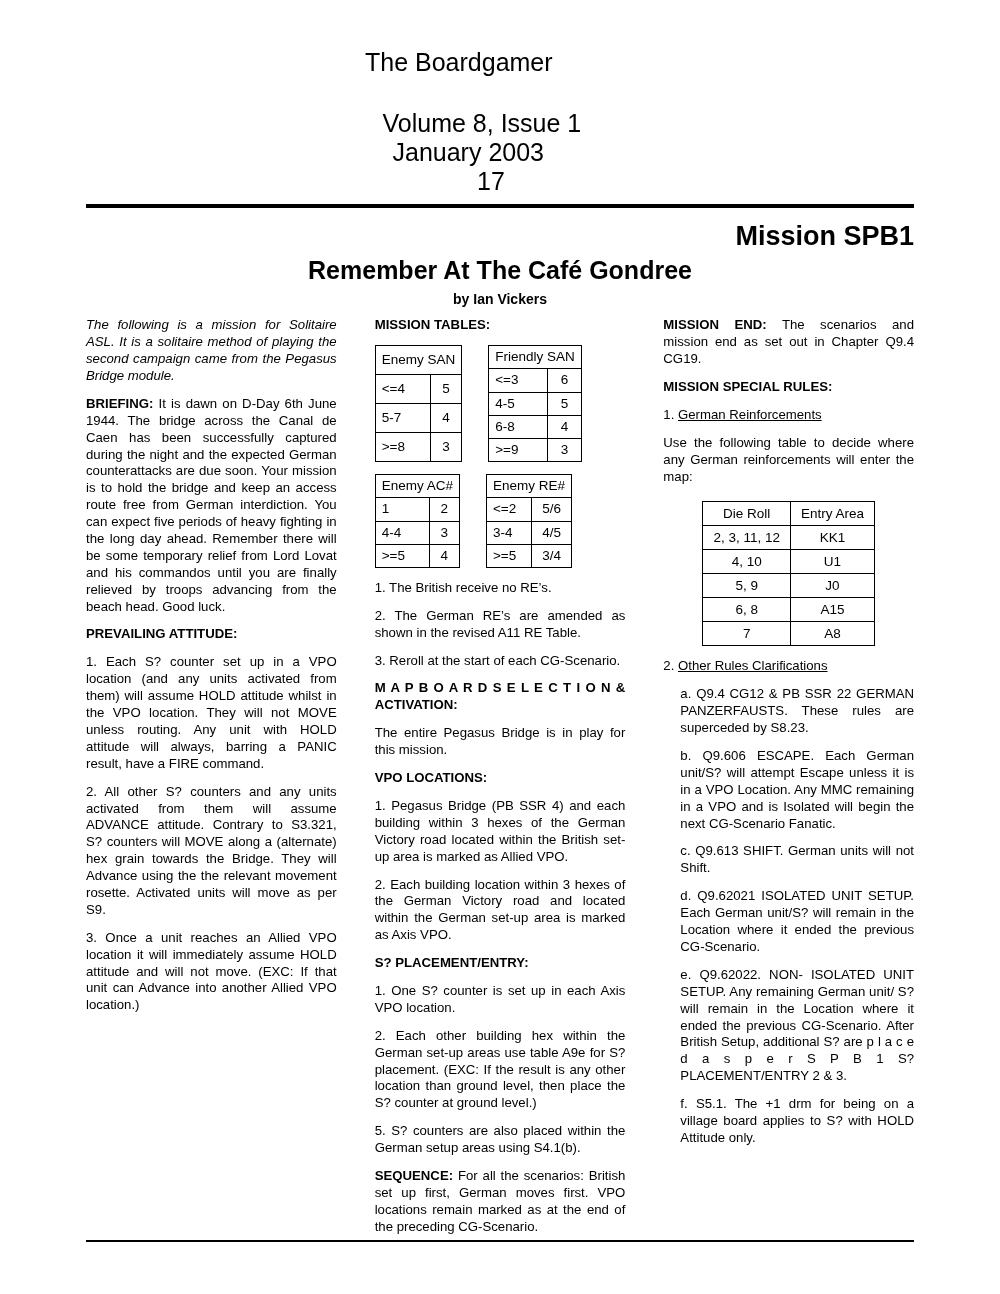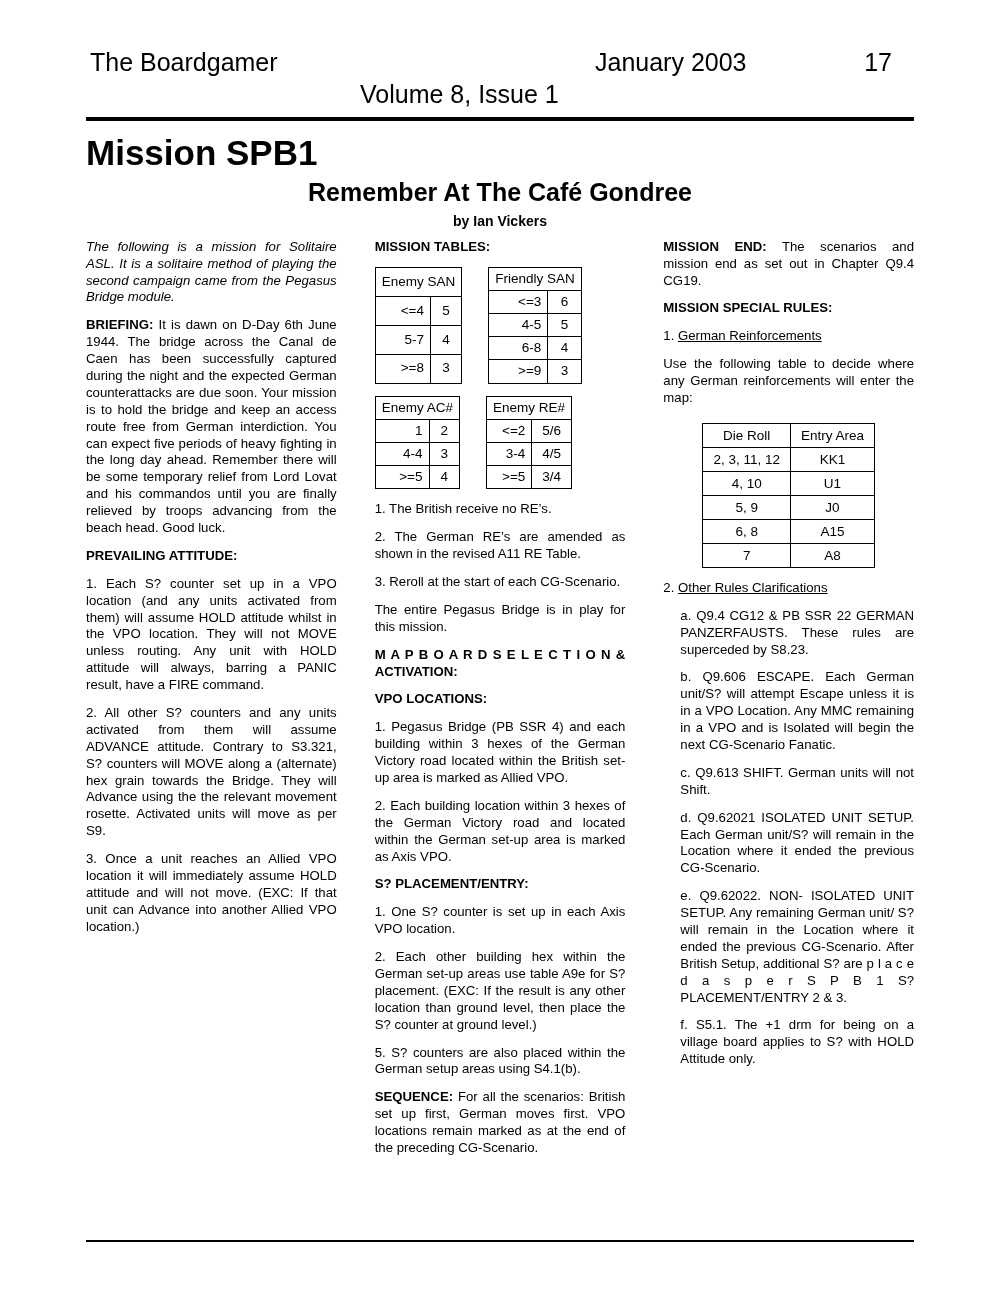"The Boardgamer" .masthead { align-items: flex-start -> center; flex-direction: none -> column }
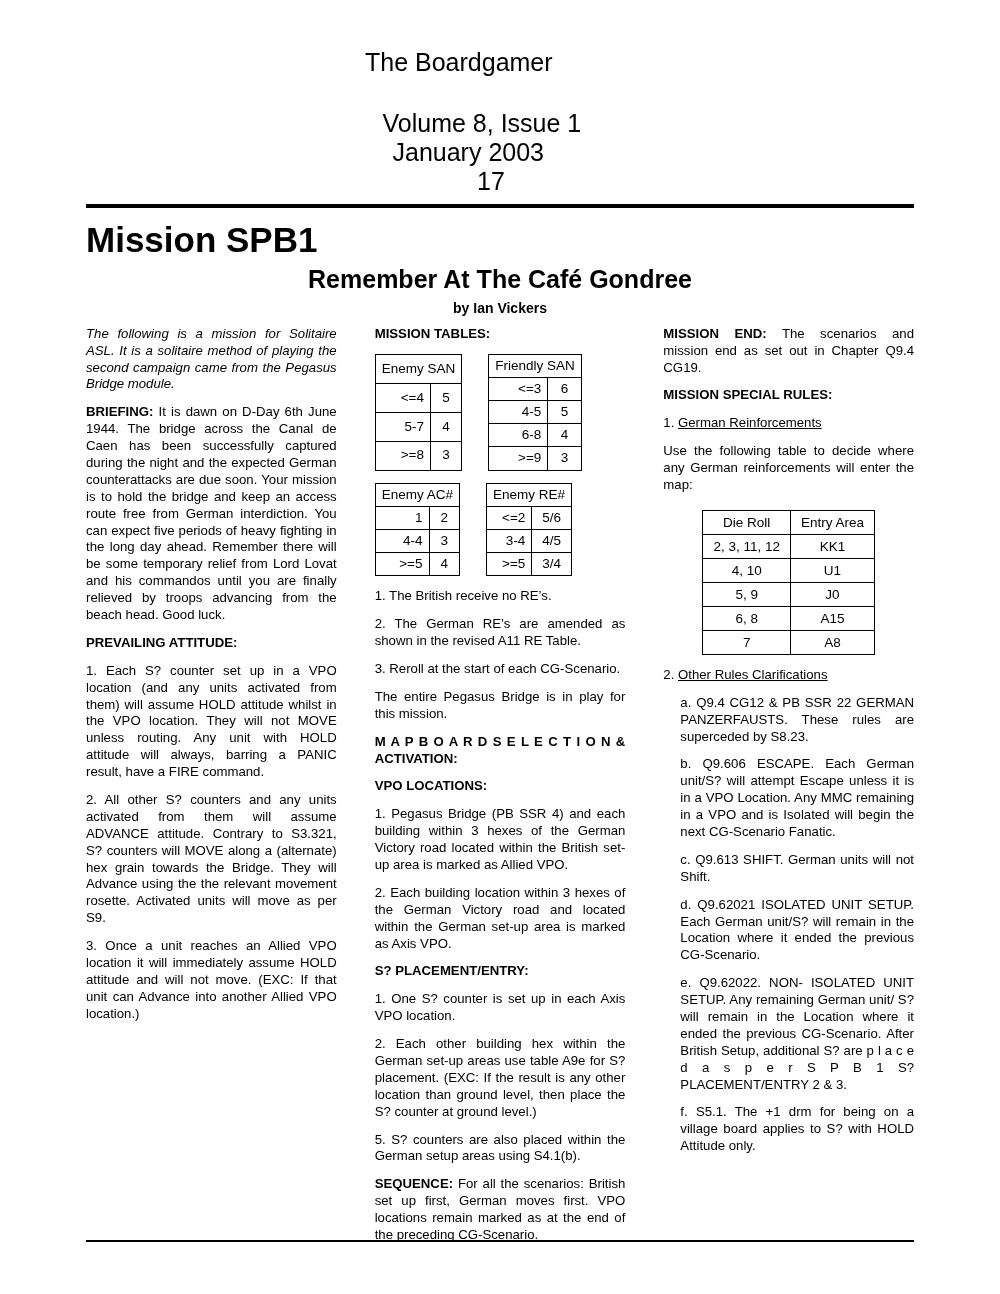"Mission SPB1" .doc-title { font-size: 35px -> 27px; text-align: left -> right }
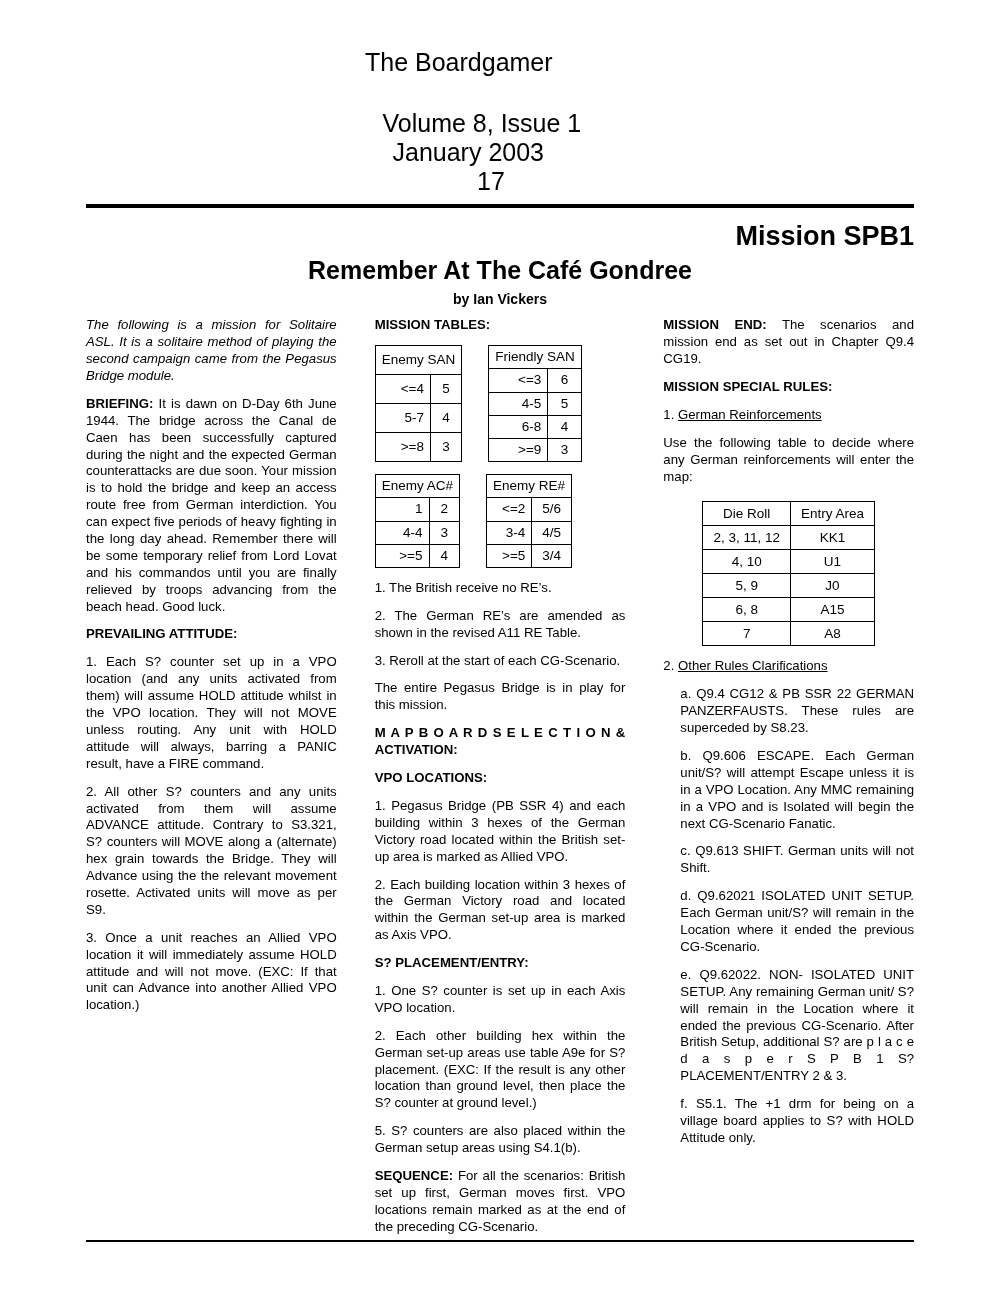"Enemy SAN" table.mt tr td:first-child { text-align: right -> left }
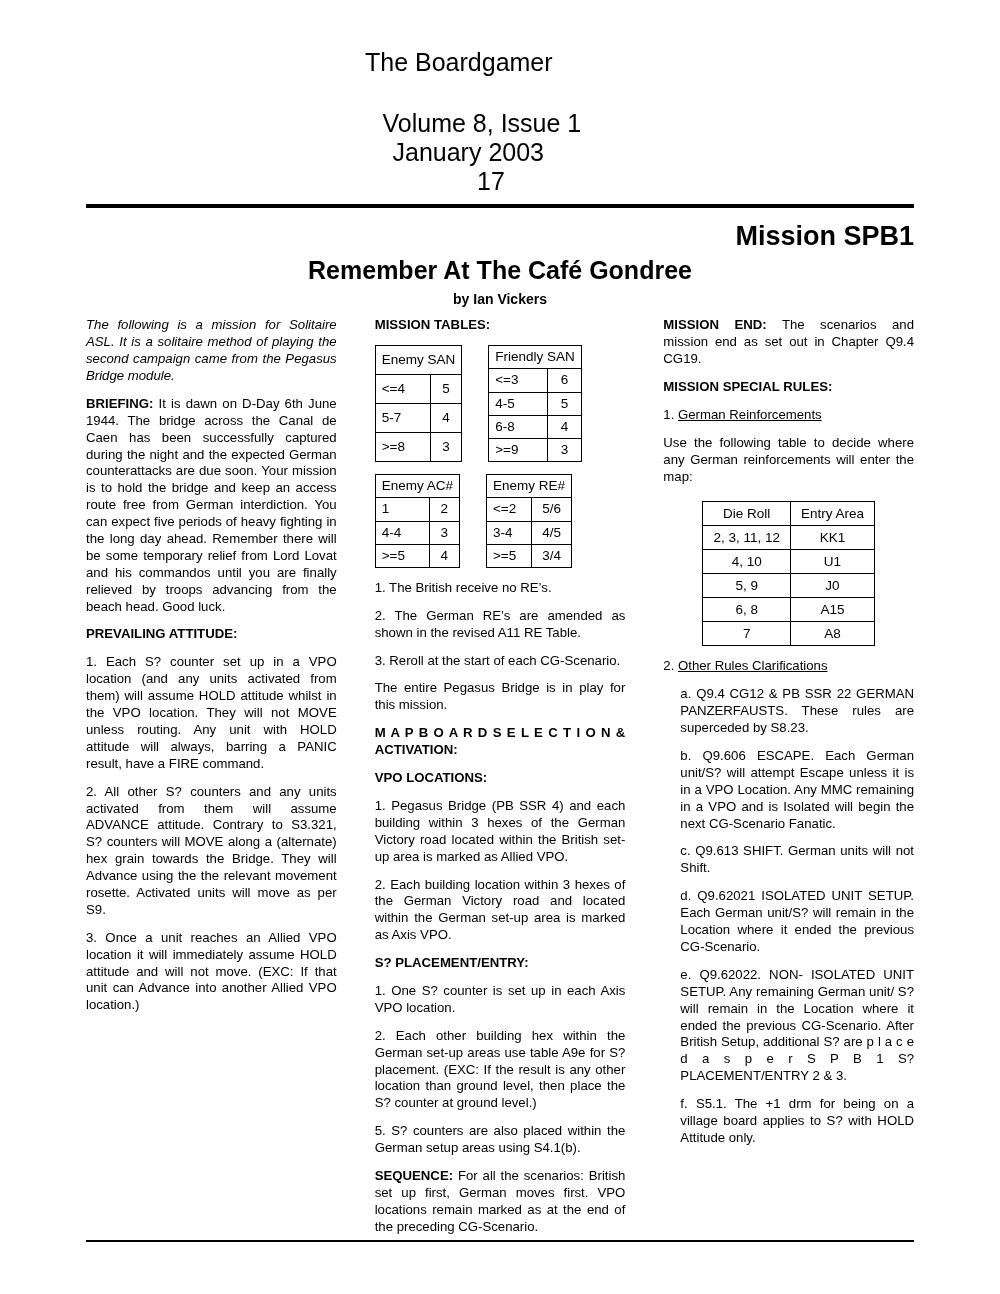"The entire Pegasus Bridge is" div.para { order: before "M A P B O" -> after "M A P B O" }
